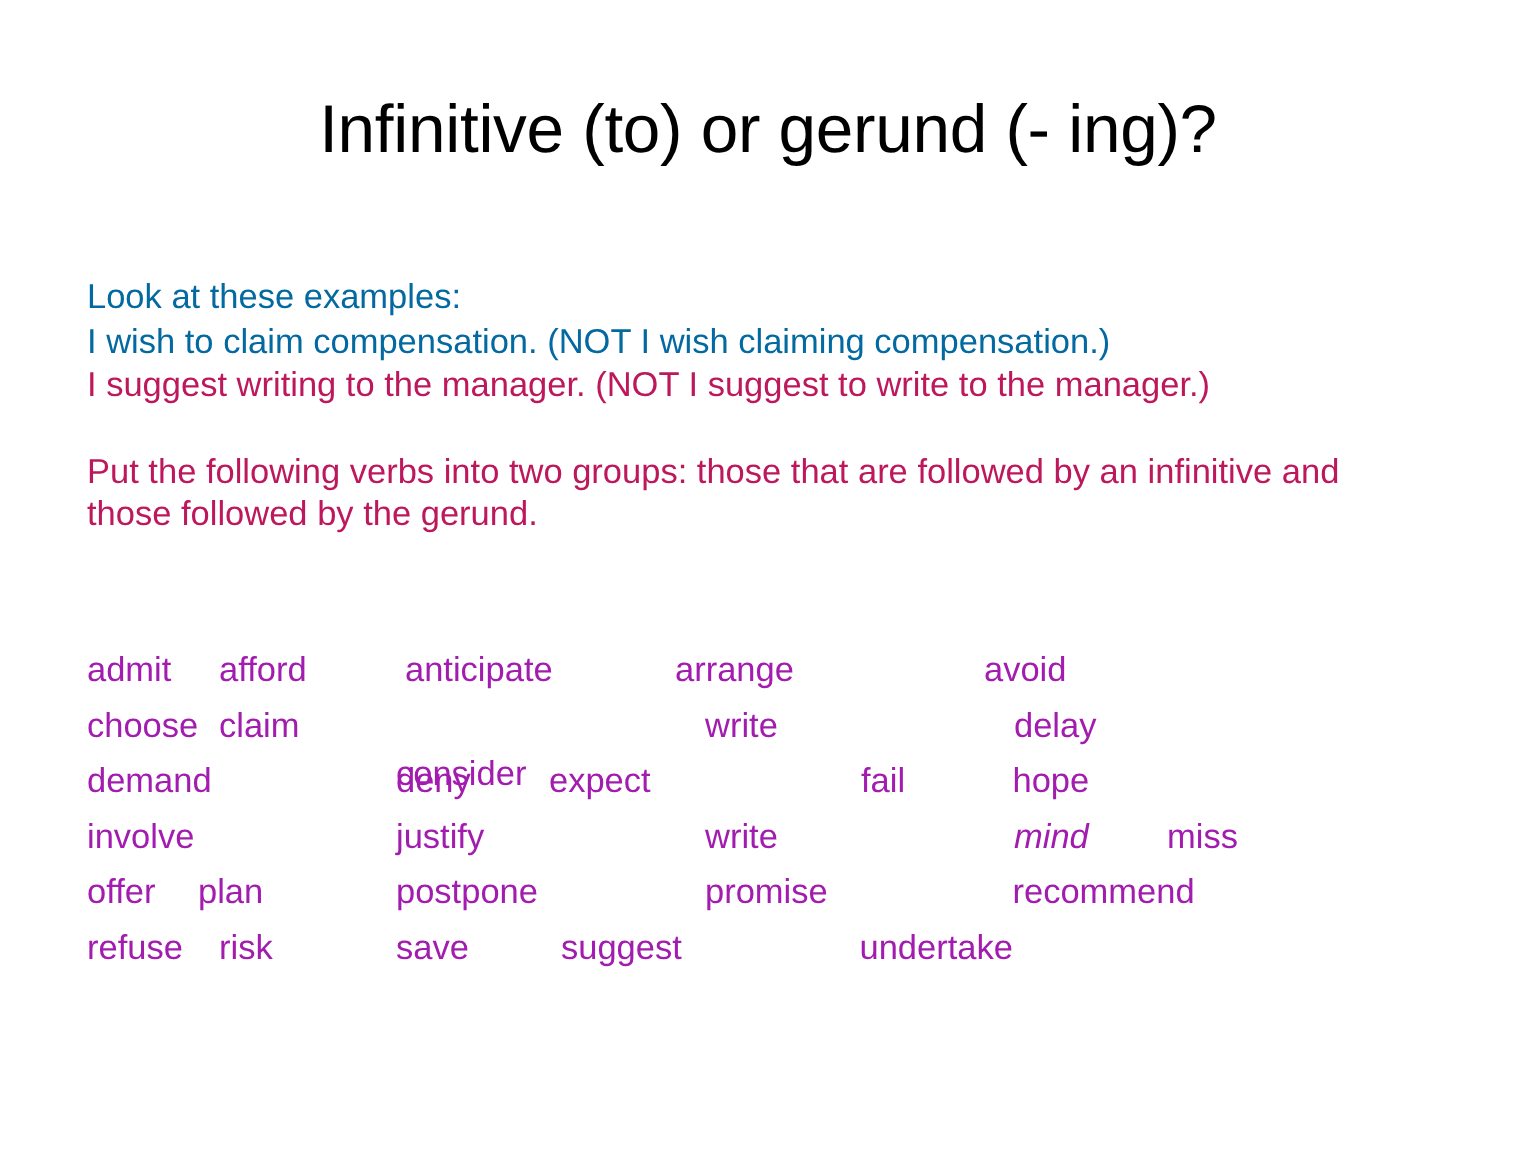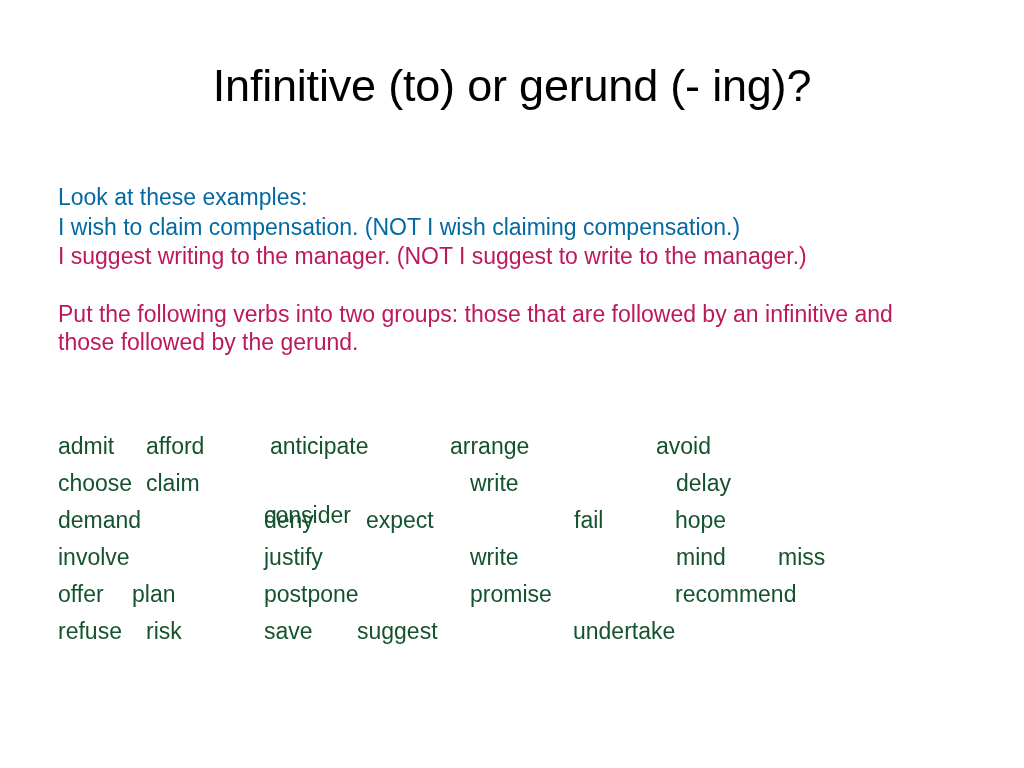"admit" .verb { color: #14532d -> #a21caf }
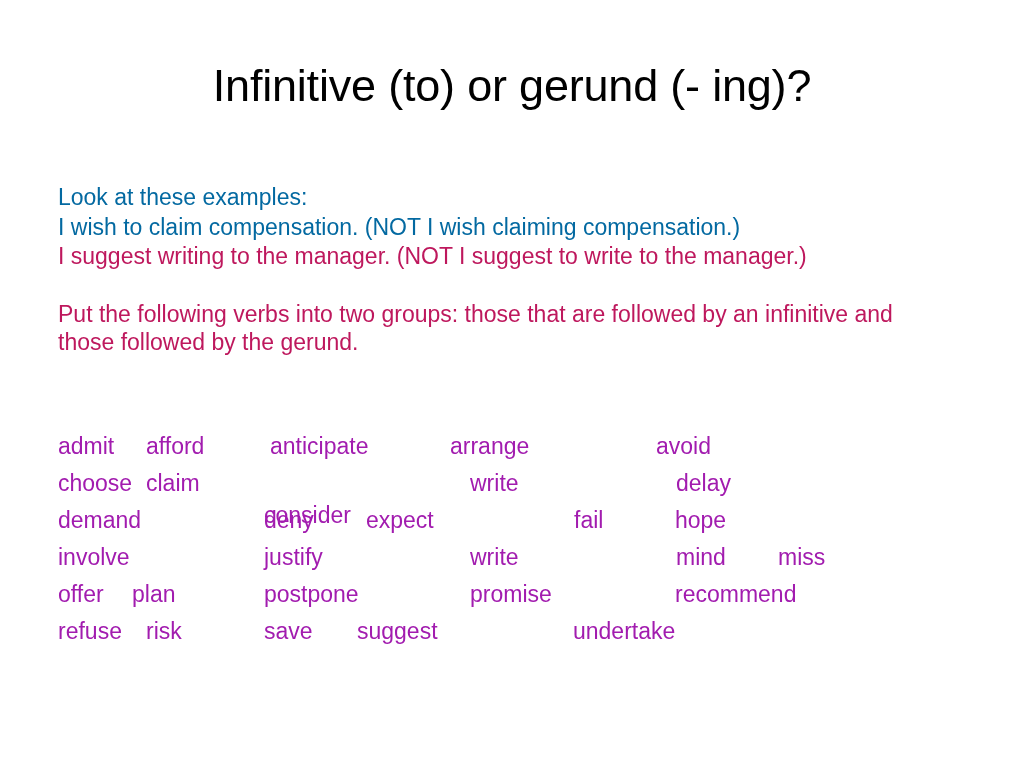"mind" .r4 .c3 { font-style: none -> italic }
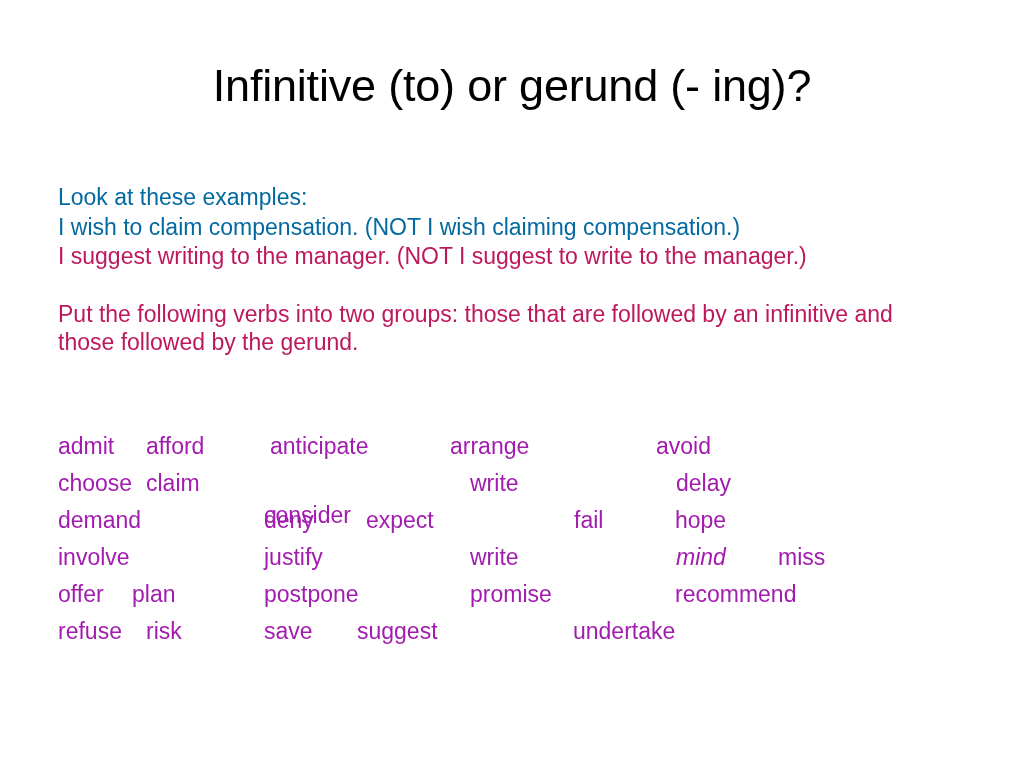"suggest" .r6 .c3 { left: 299px -> 316px }
